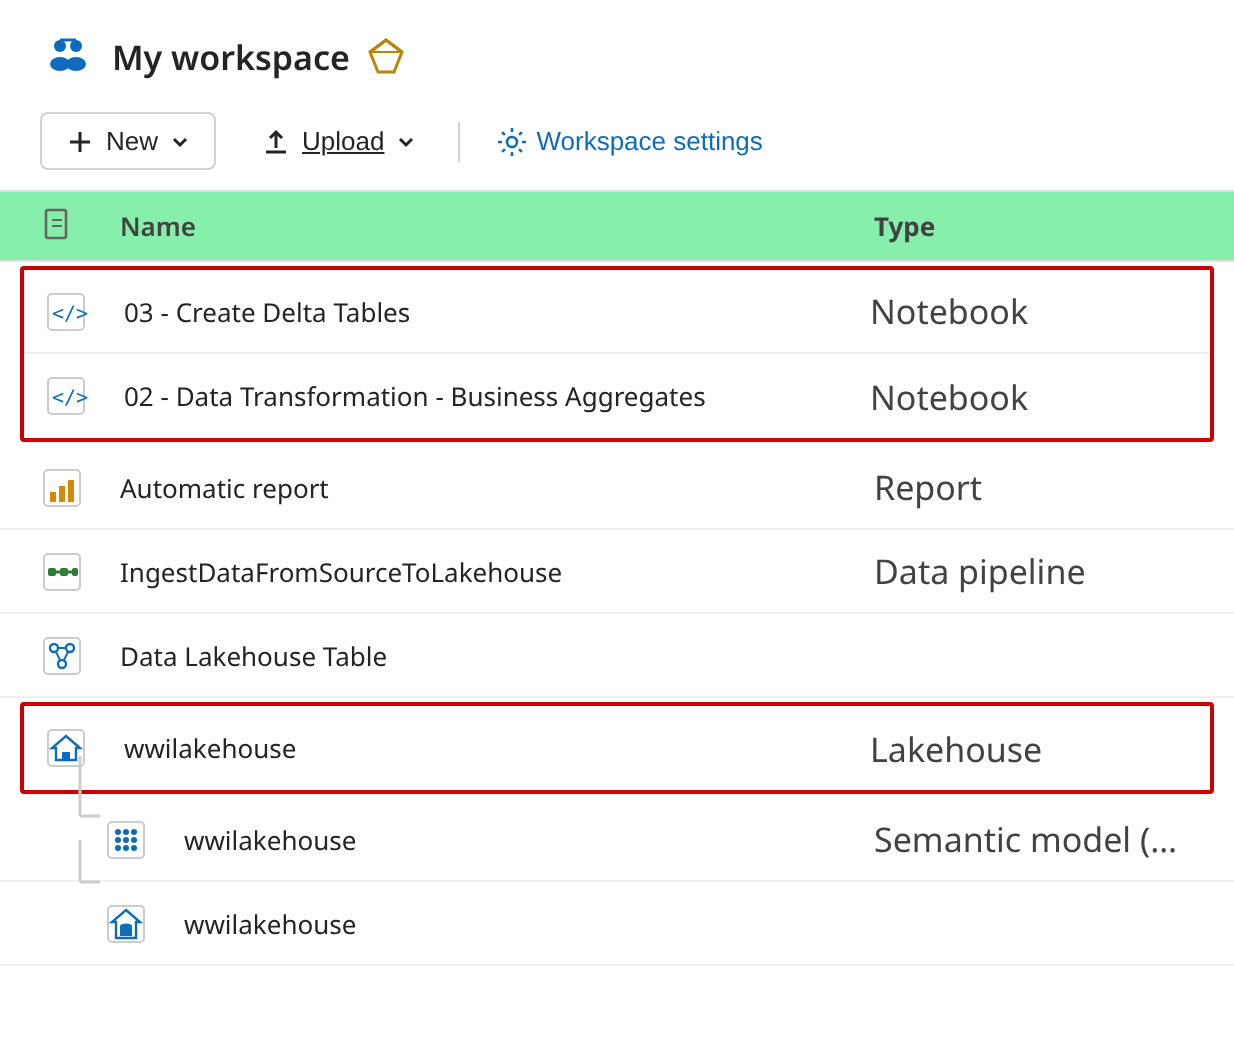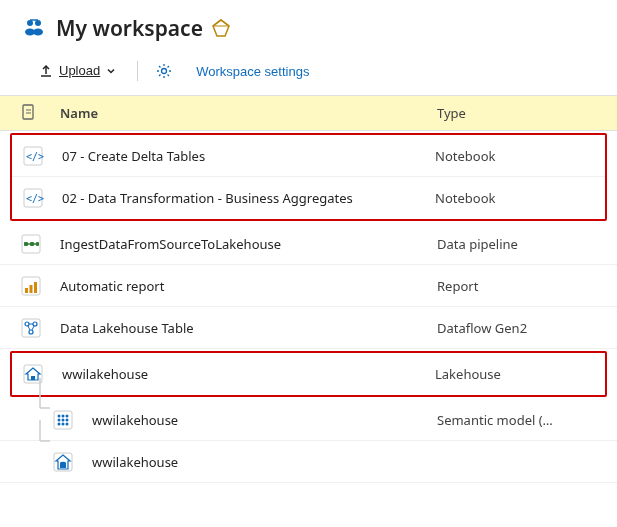"My workspace" .workspace-title { font-size: 21px -> 17px }
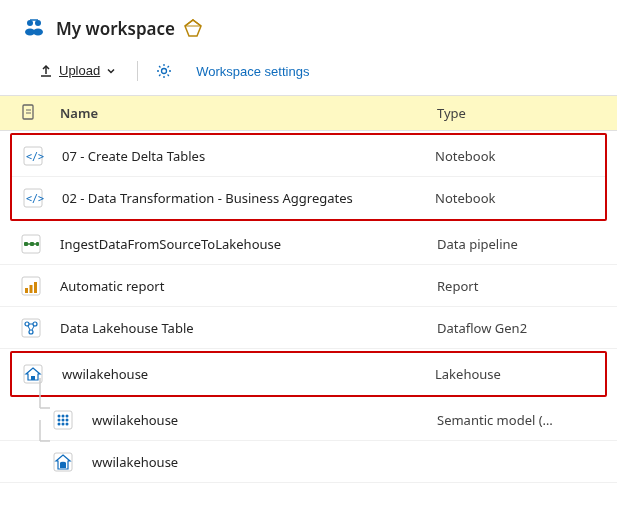"New" button.btn { html: none -> <button> <svg> <line></line> <line></line> </svg> <span>New</span> <svg> <path></path> </svg> </button> }
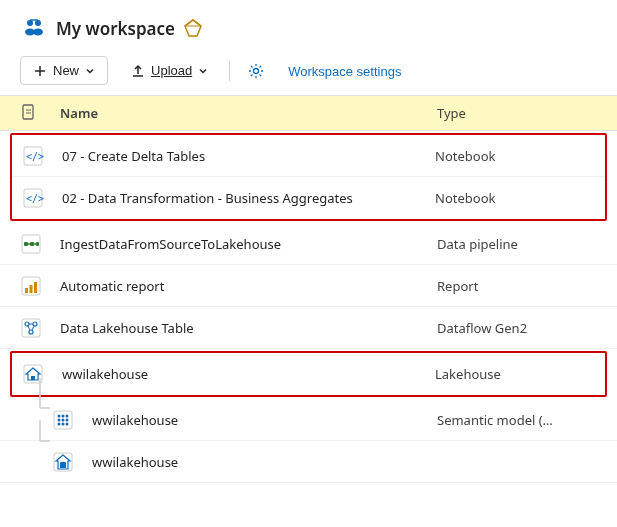"Workspace settings" .settings-btn { align-items: flex-end -> center; gap: 24px -> 4px }
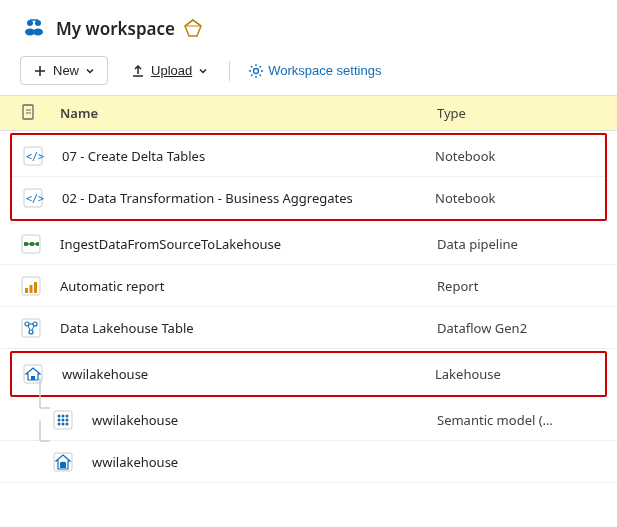"Name" .table-header { background: #fef9c3 -> #86efac }
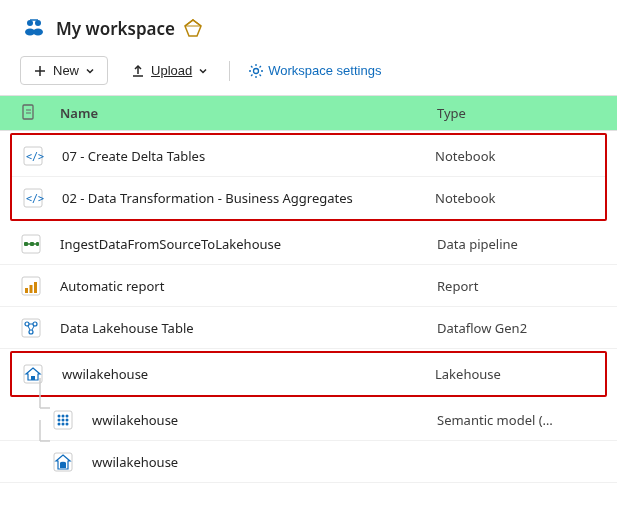"Type" .col-type-header { font-weight: 400 -> 700 }
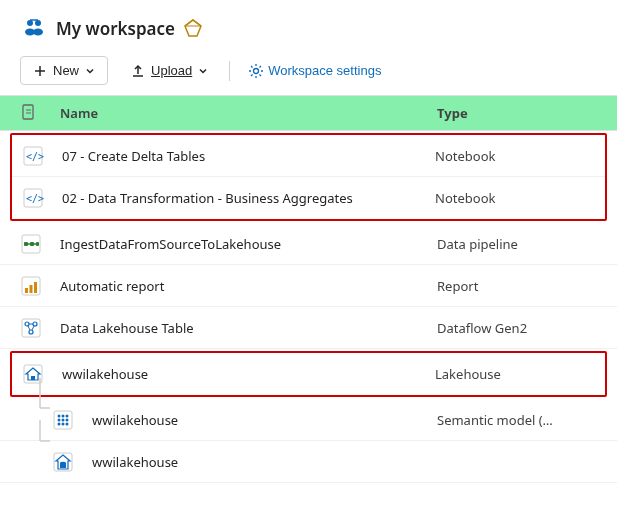"07 - Create Delta Tables" div.row-name { text: 07 -> 03 }
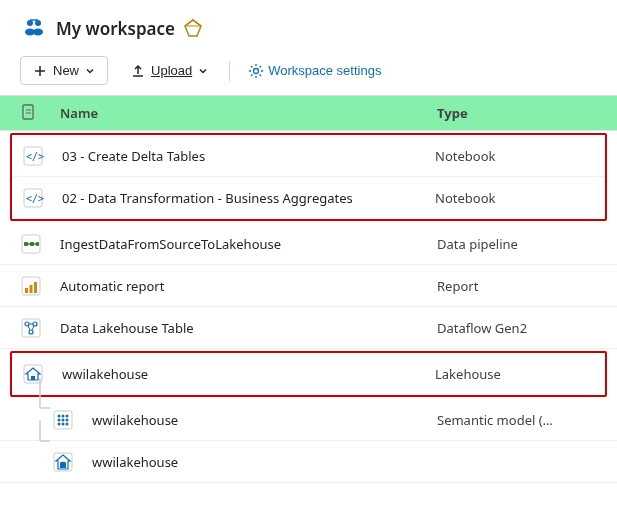"Notebook" .row-type { font-size: 13px -> 17px }
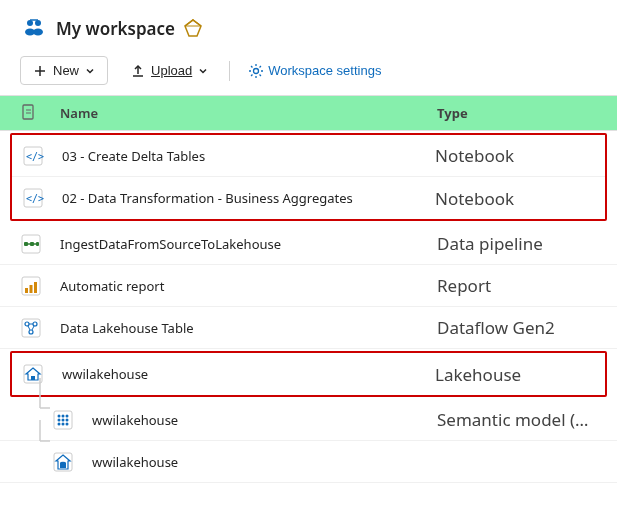"IngestDataFromSourceToLakehouse" div.table-row { order: before "Automatic report" -> after "Automatic report" }
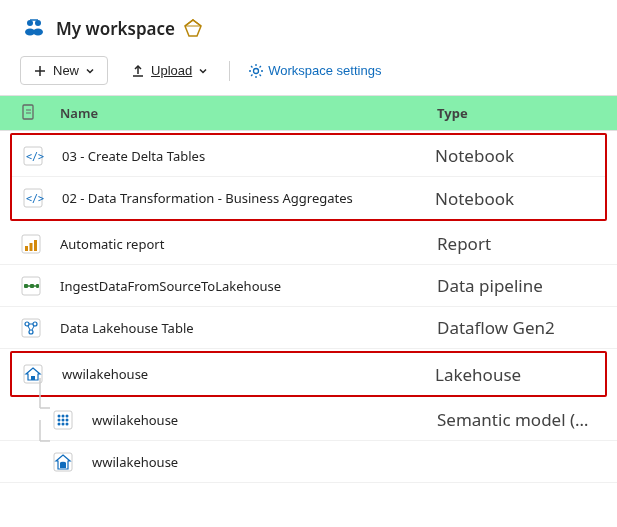"Dataflow Gen2" div.row-type { html: <div>Dataflow Gen2</div> -> none }
